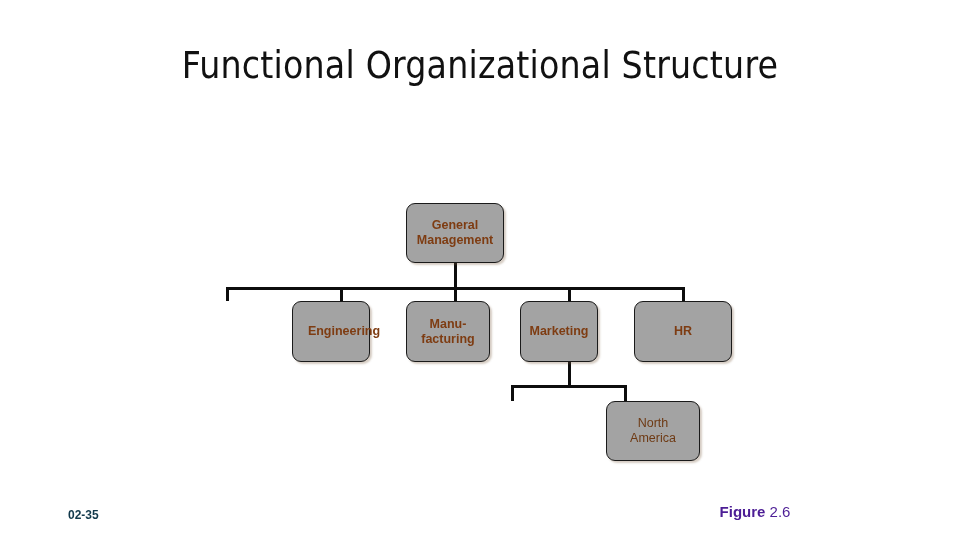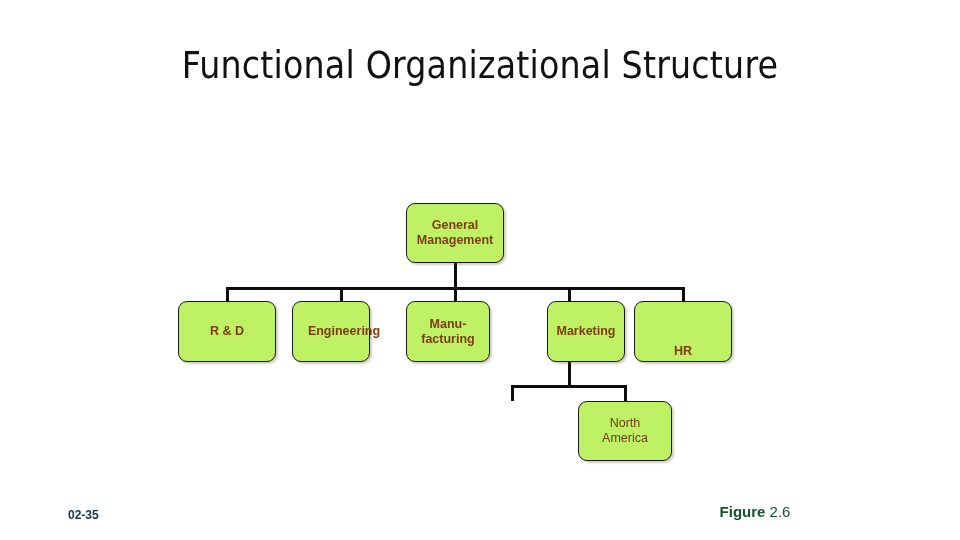"General" .node { background: #bef264 -> #a3a3a3 }
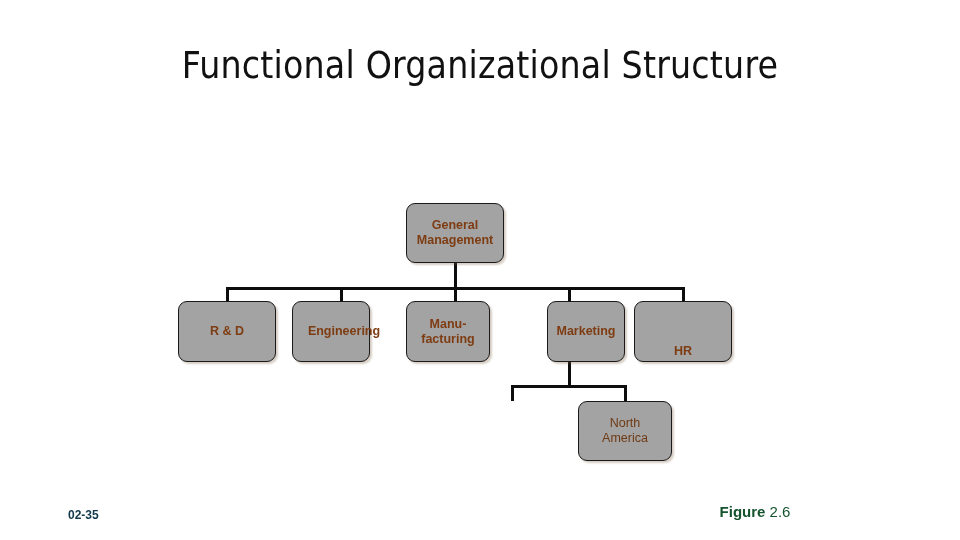"R & D" div.node { html: <div> <span>R &amp; D</span> </div> -> none }
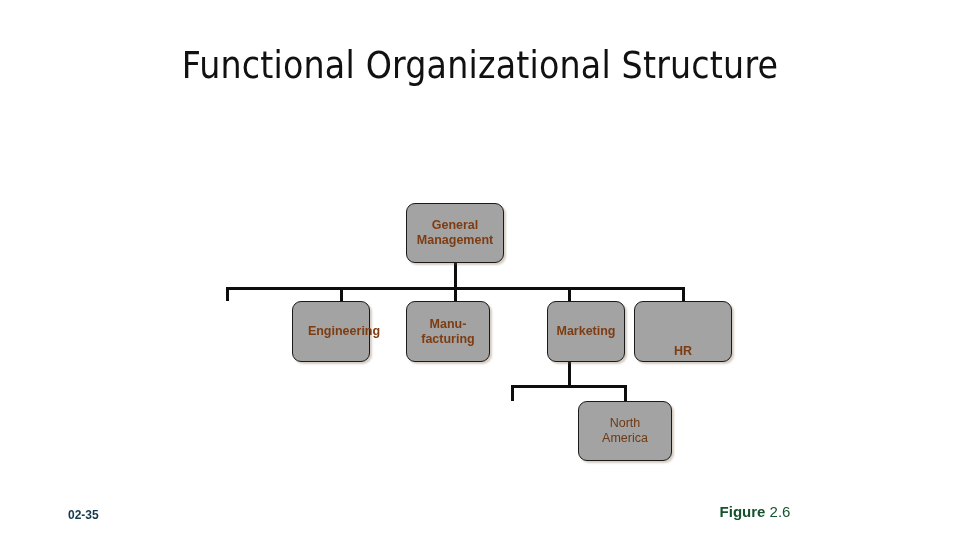"Marketing" div.node { margin-left: 27px -> none }
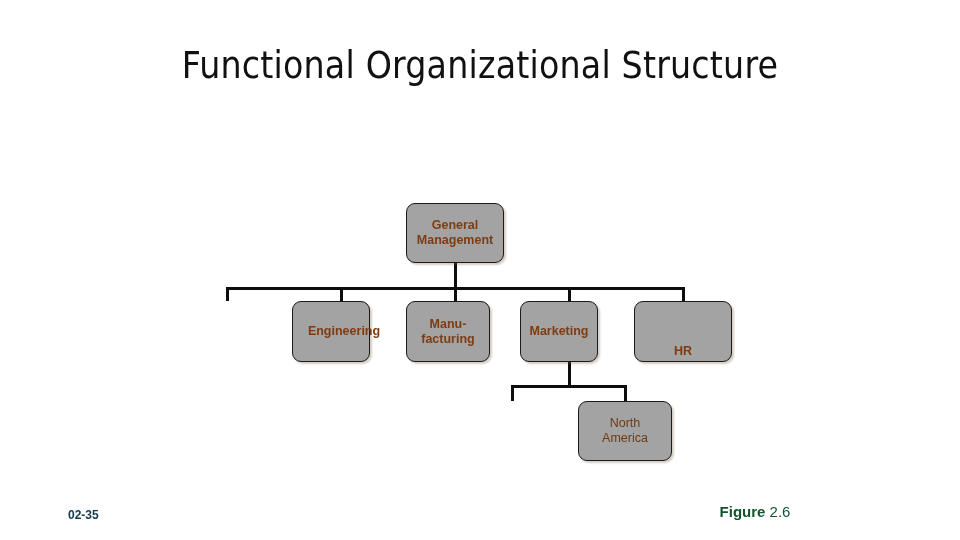"HR" div.node { align-items: flex-end -> none }
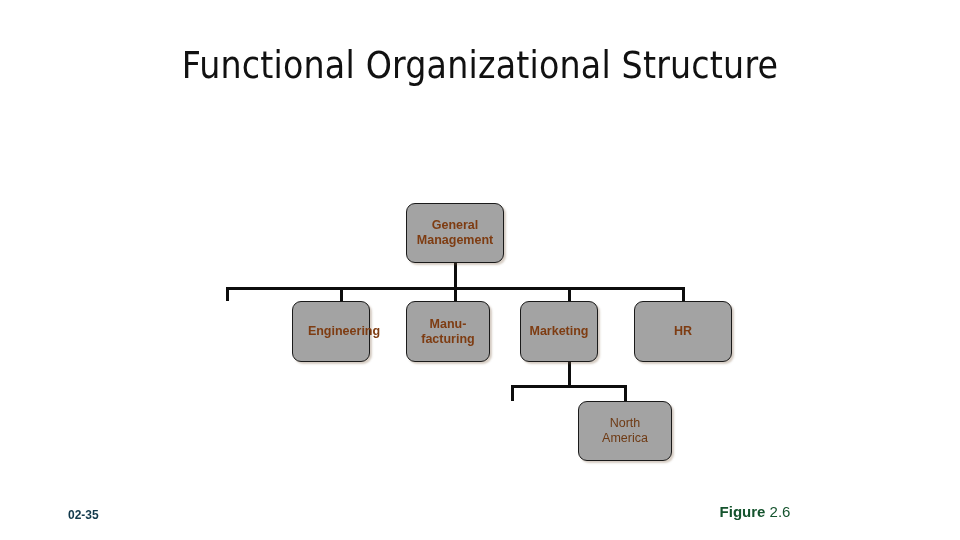"North" div.node { left: 578px -> 606px }
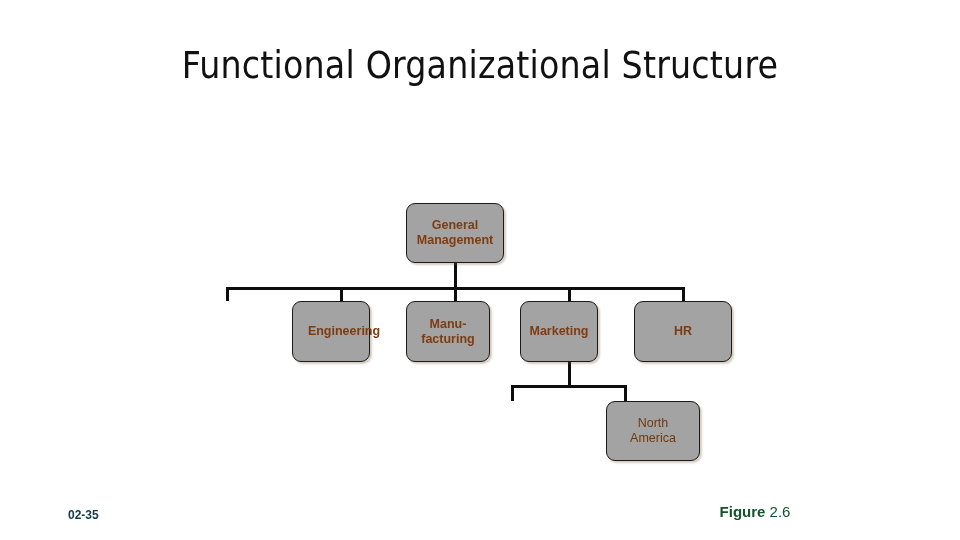"Figure 2.6" .footer-right { color: #14532d -> #4c1d95 }
